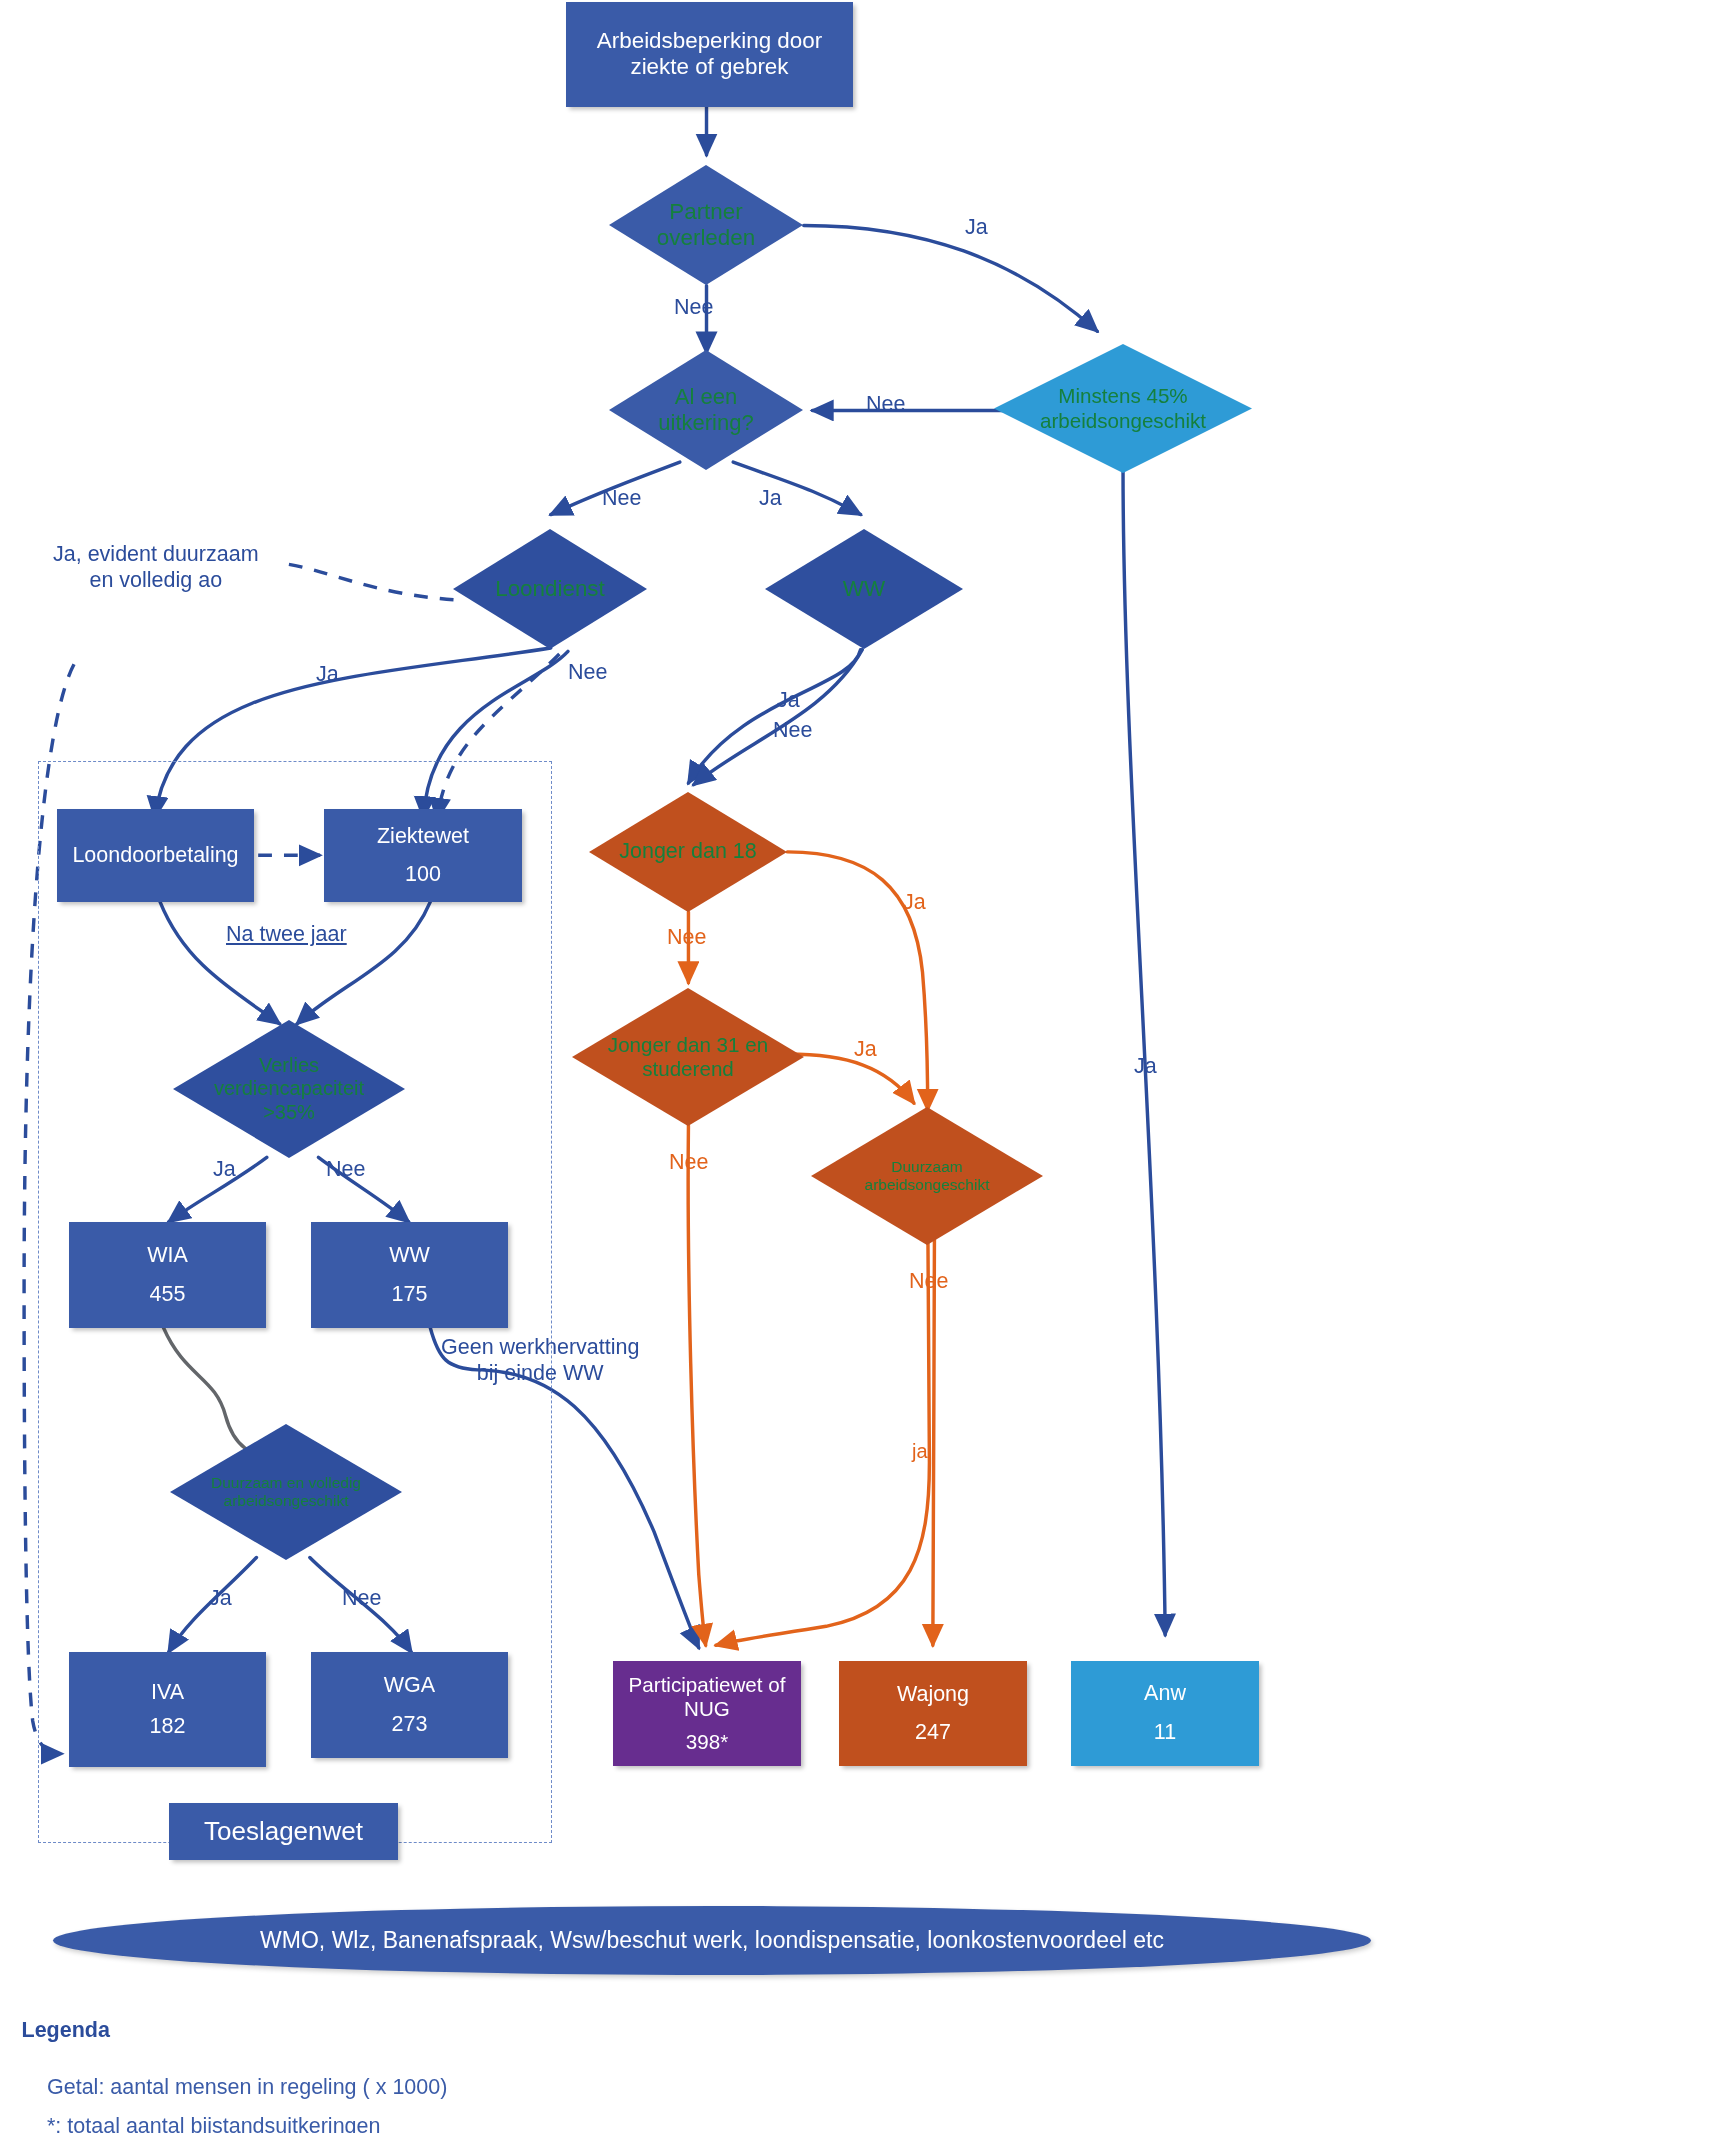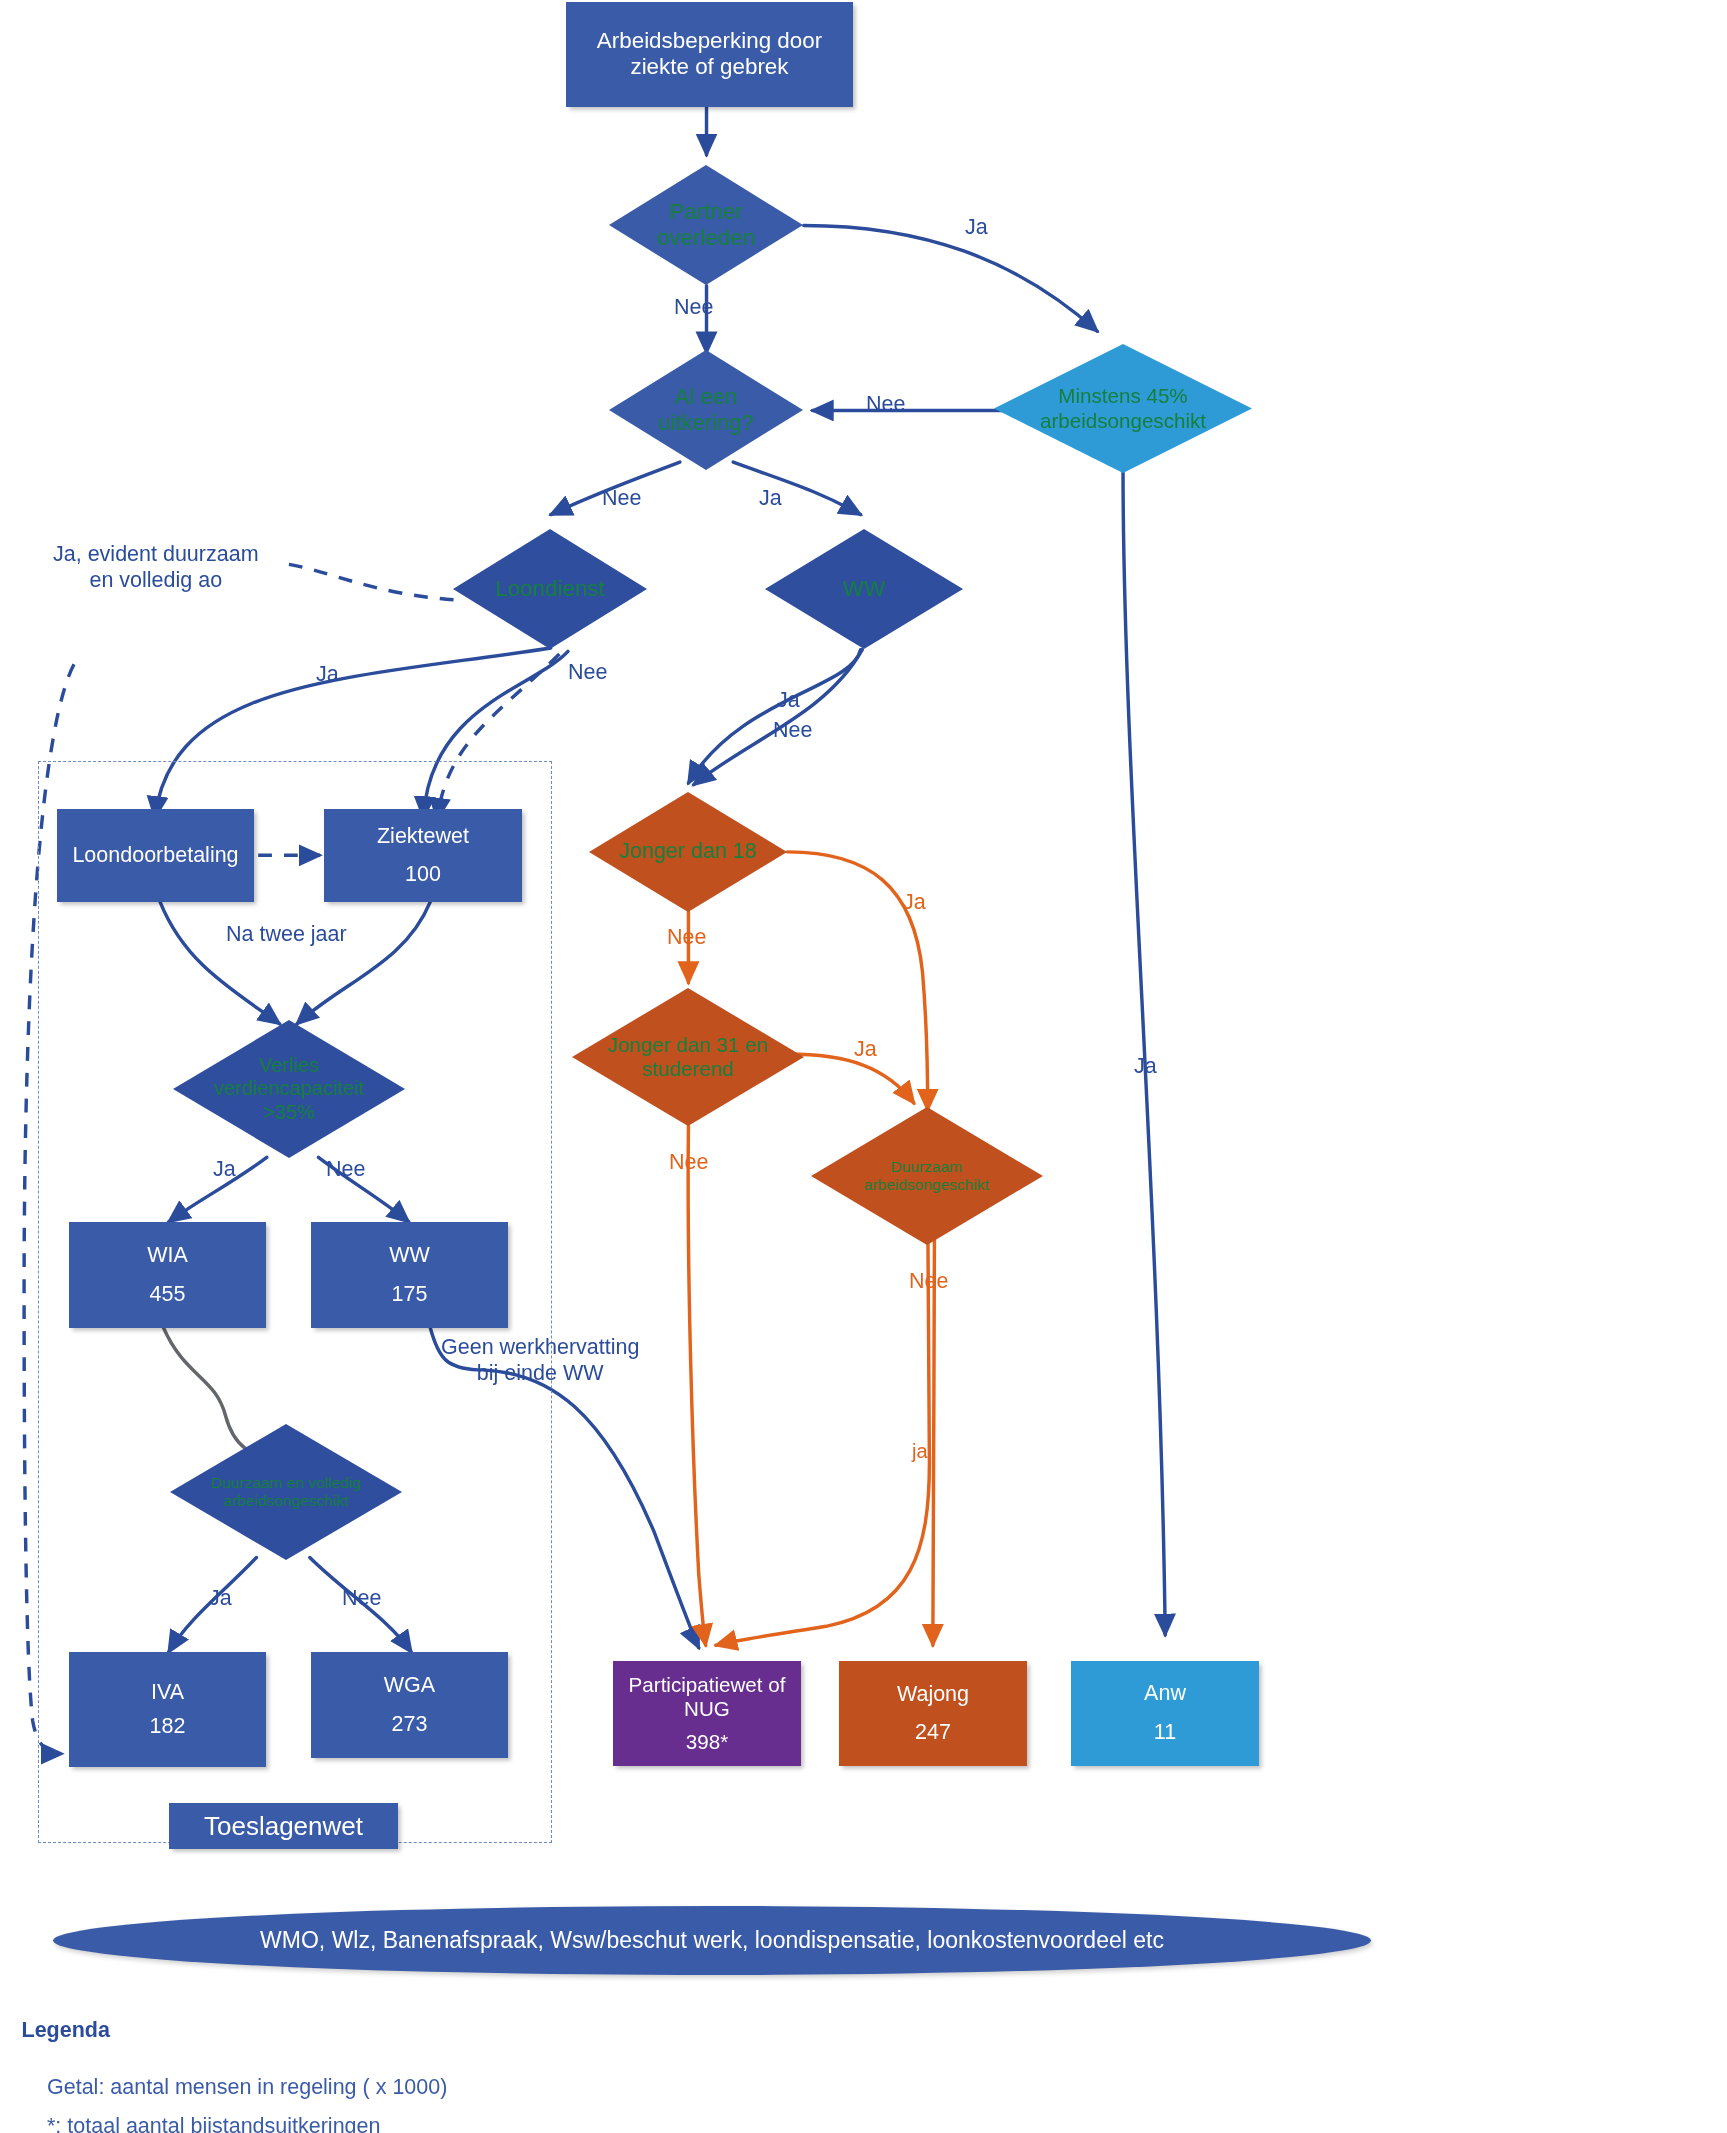"Na twee jaar" div.edge-label { text-decoration: none -> underline }
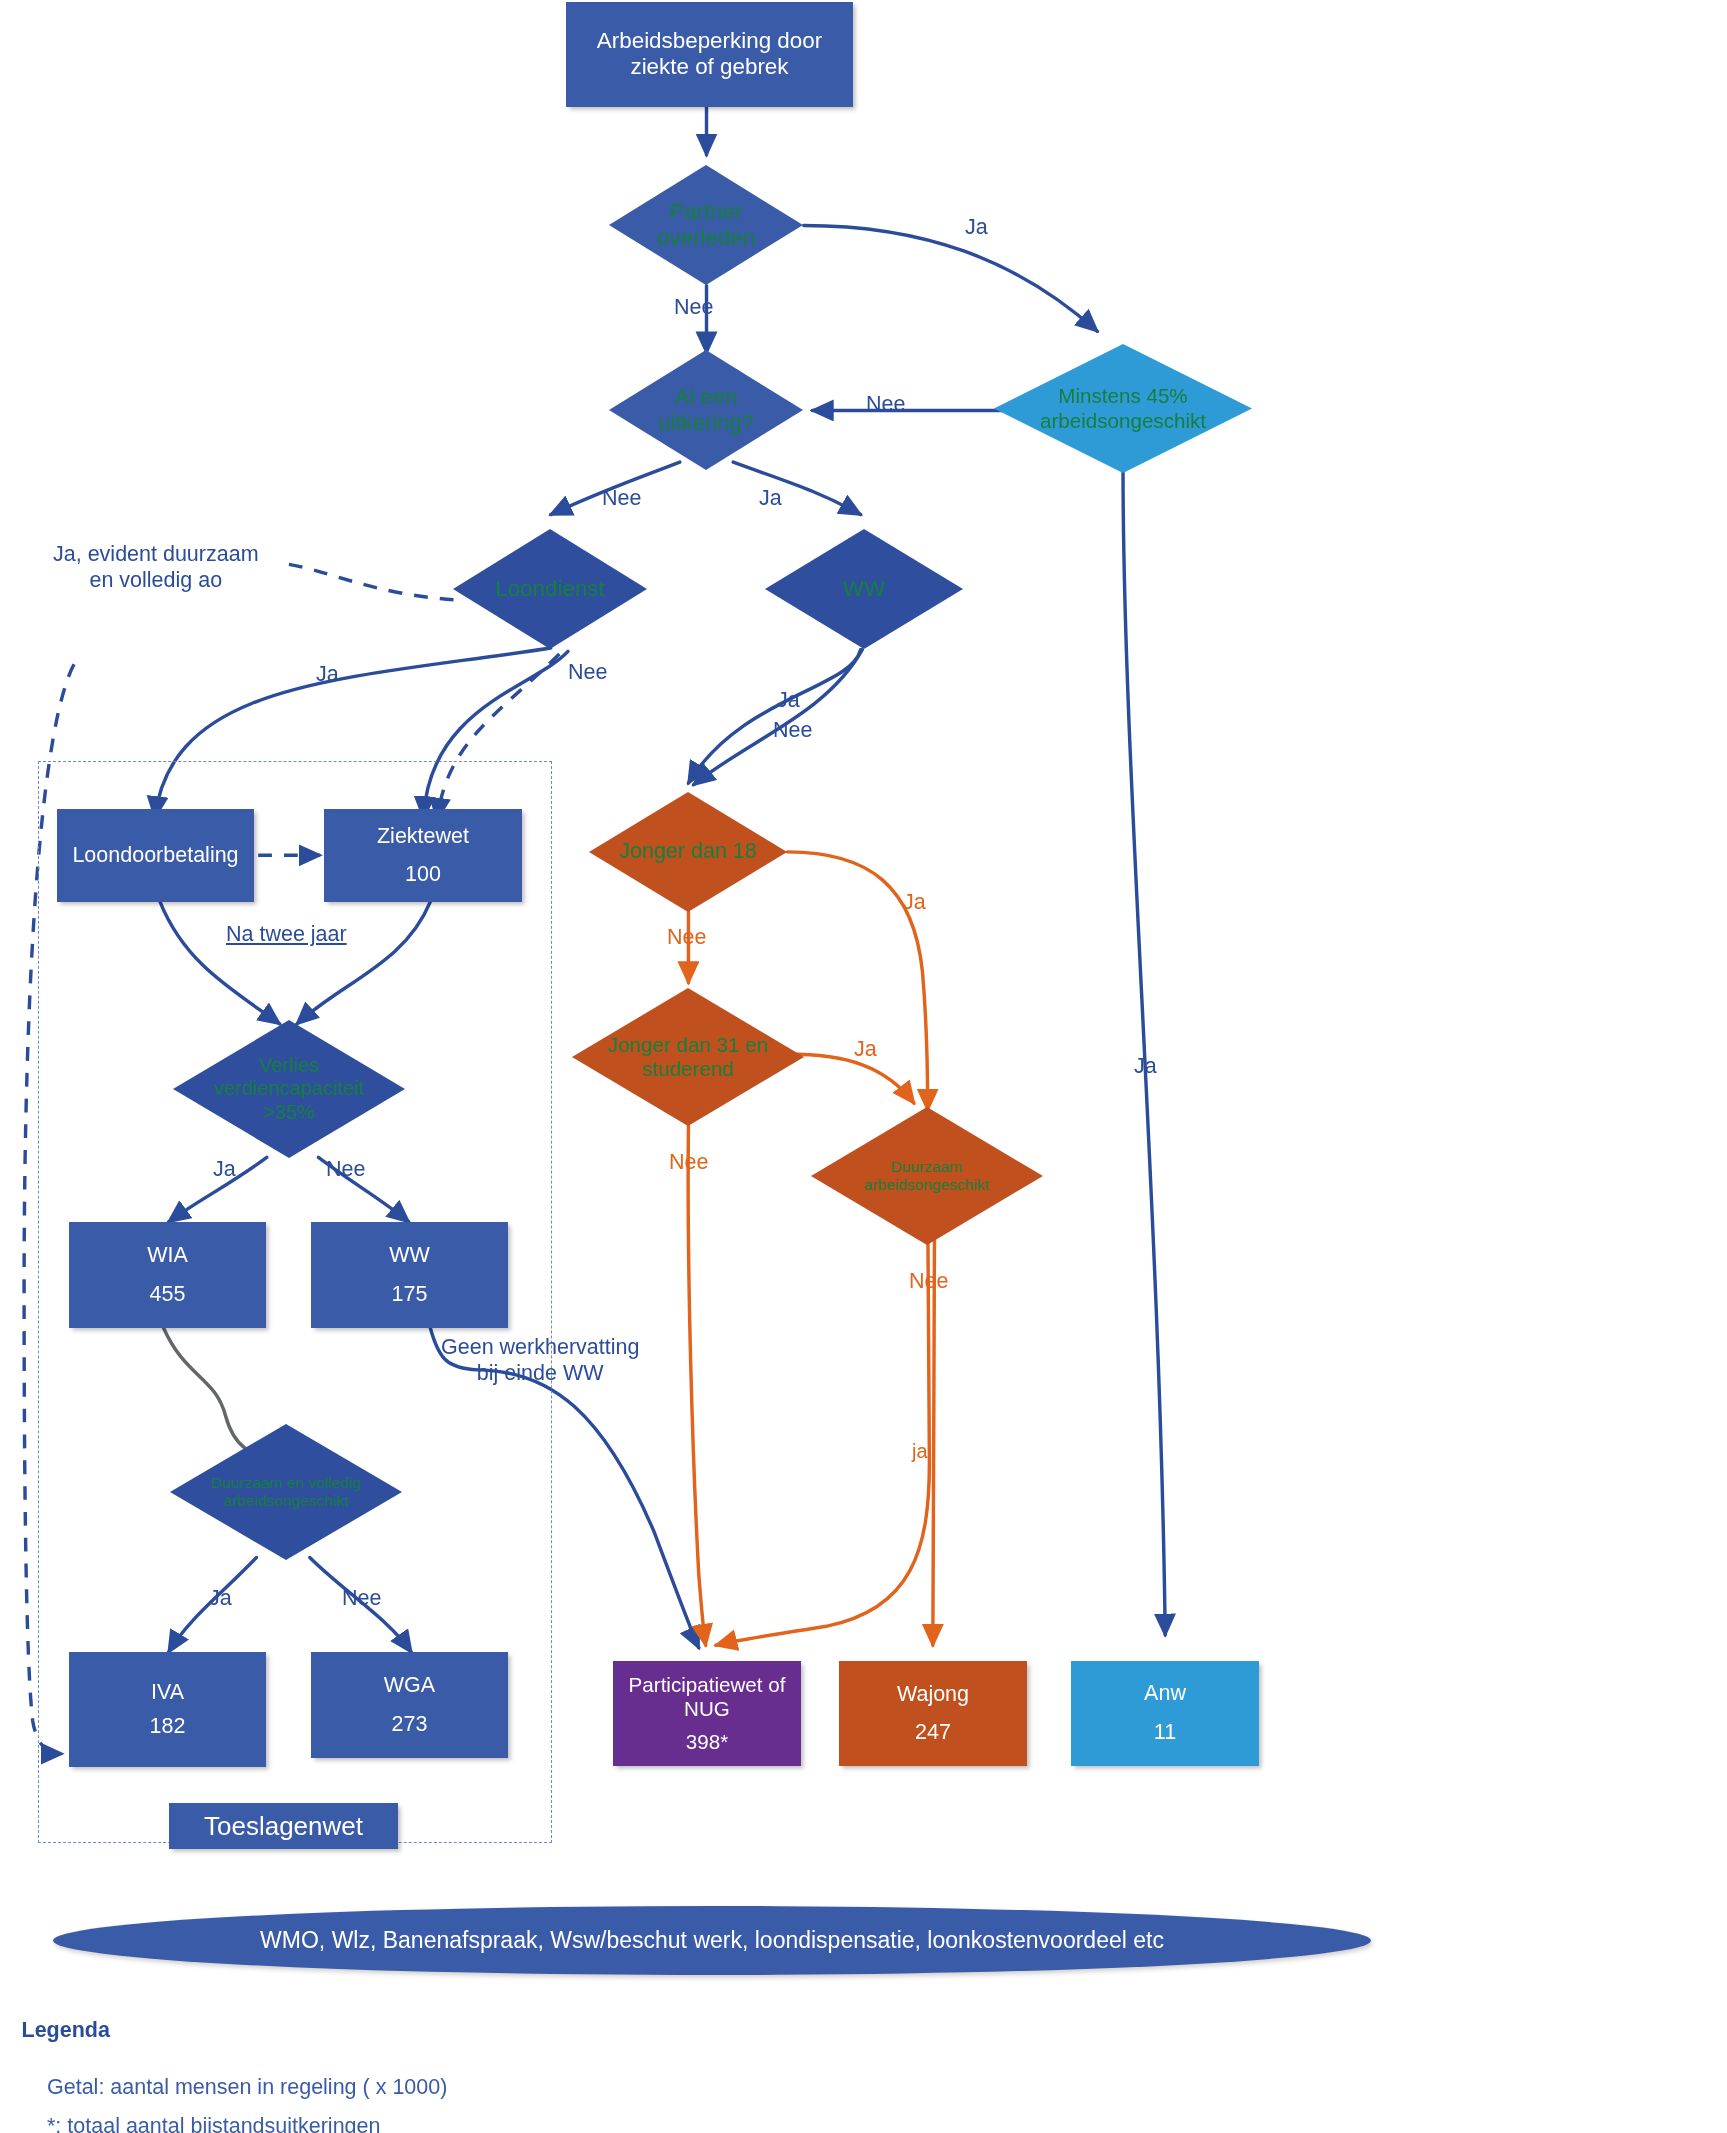"Toeslagenwet" div.node { height: 46px -> 57px }
